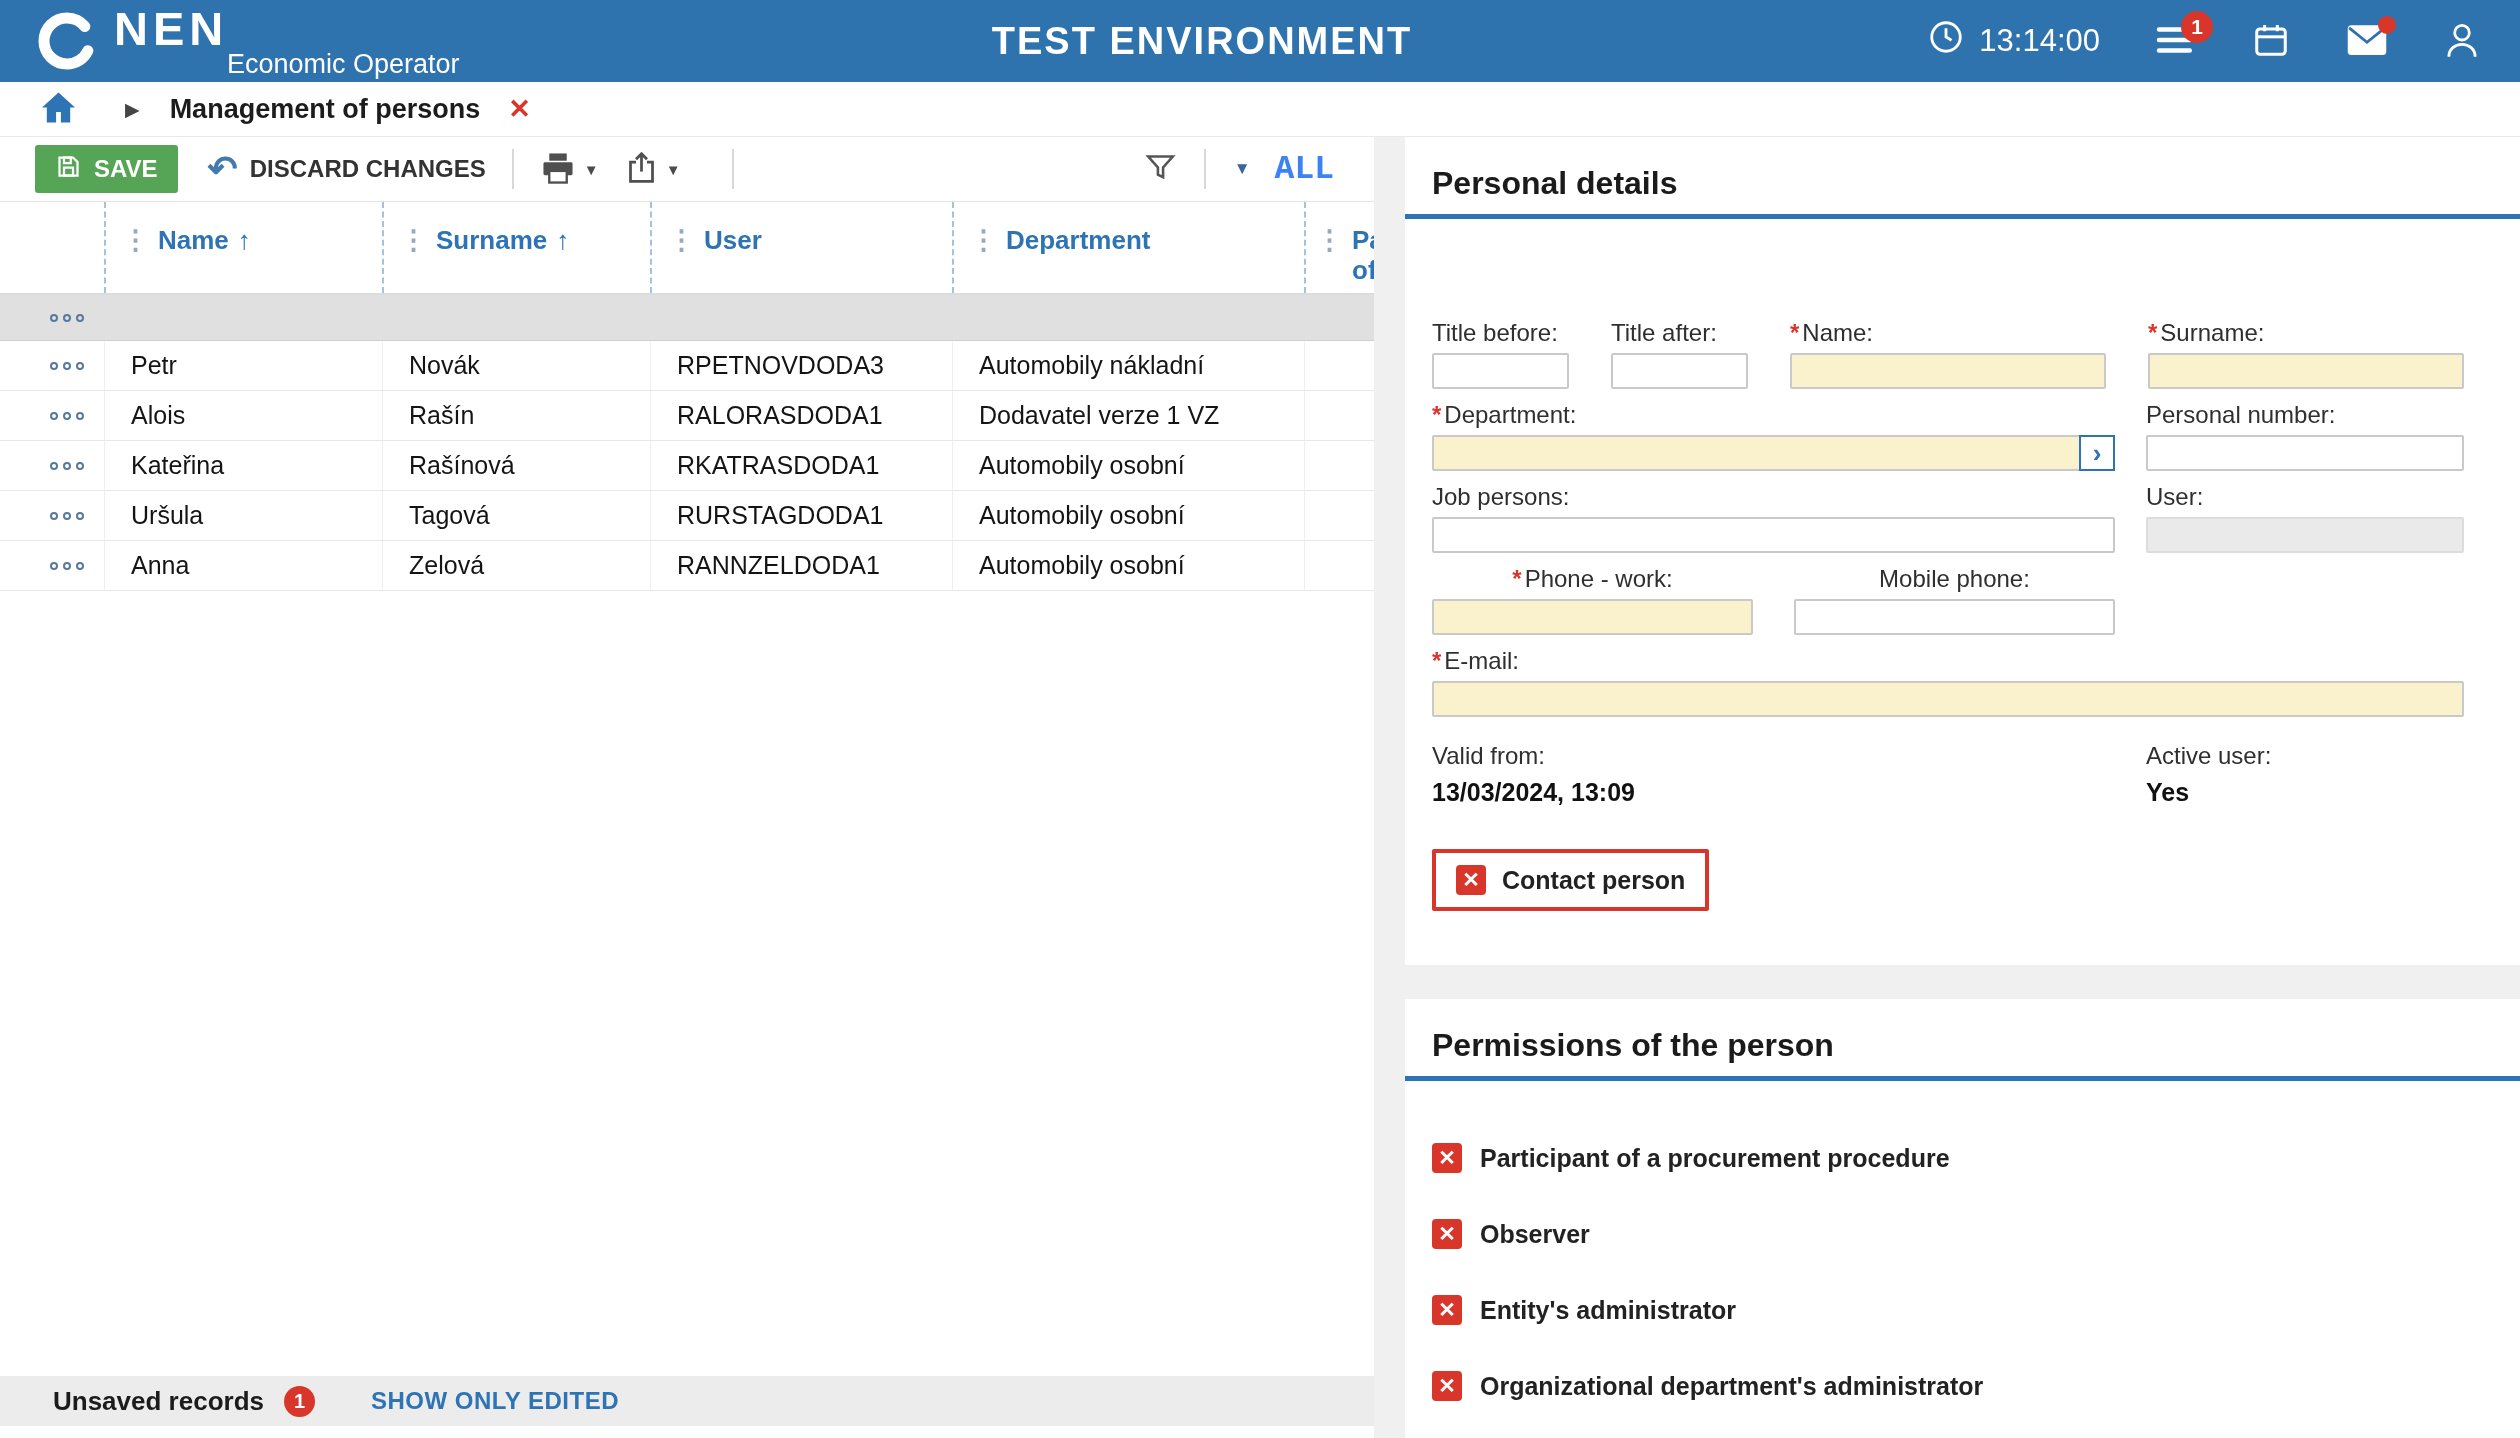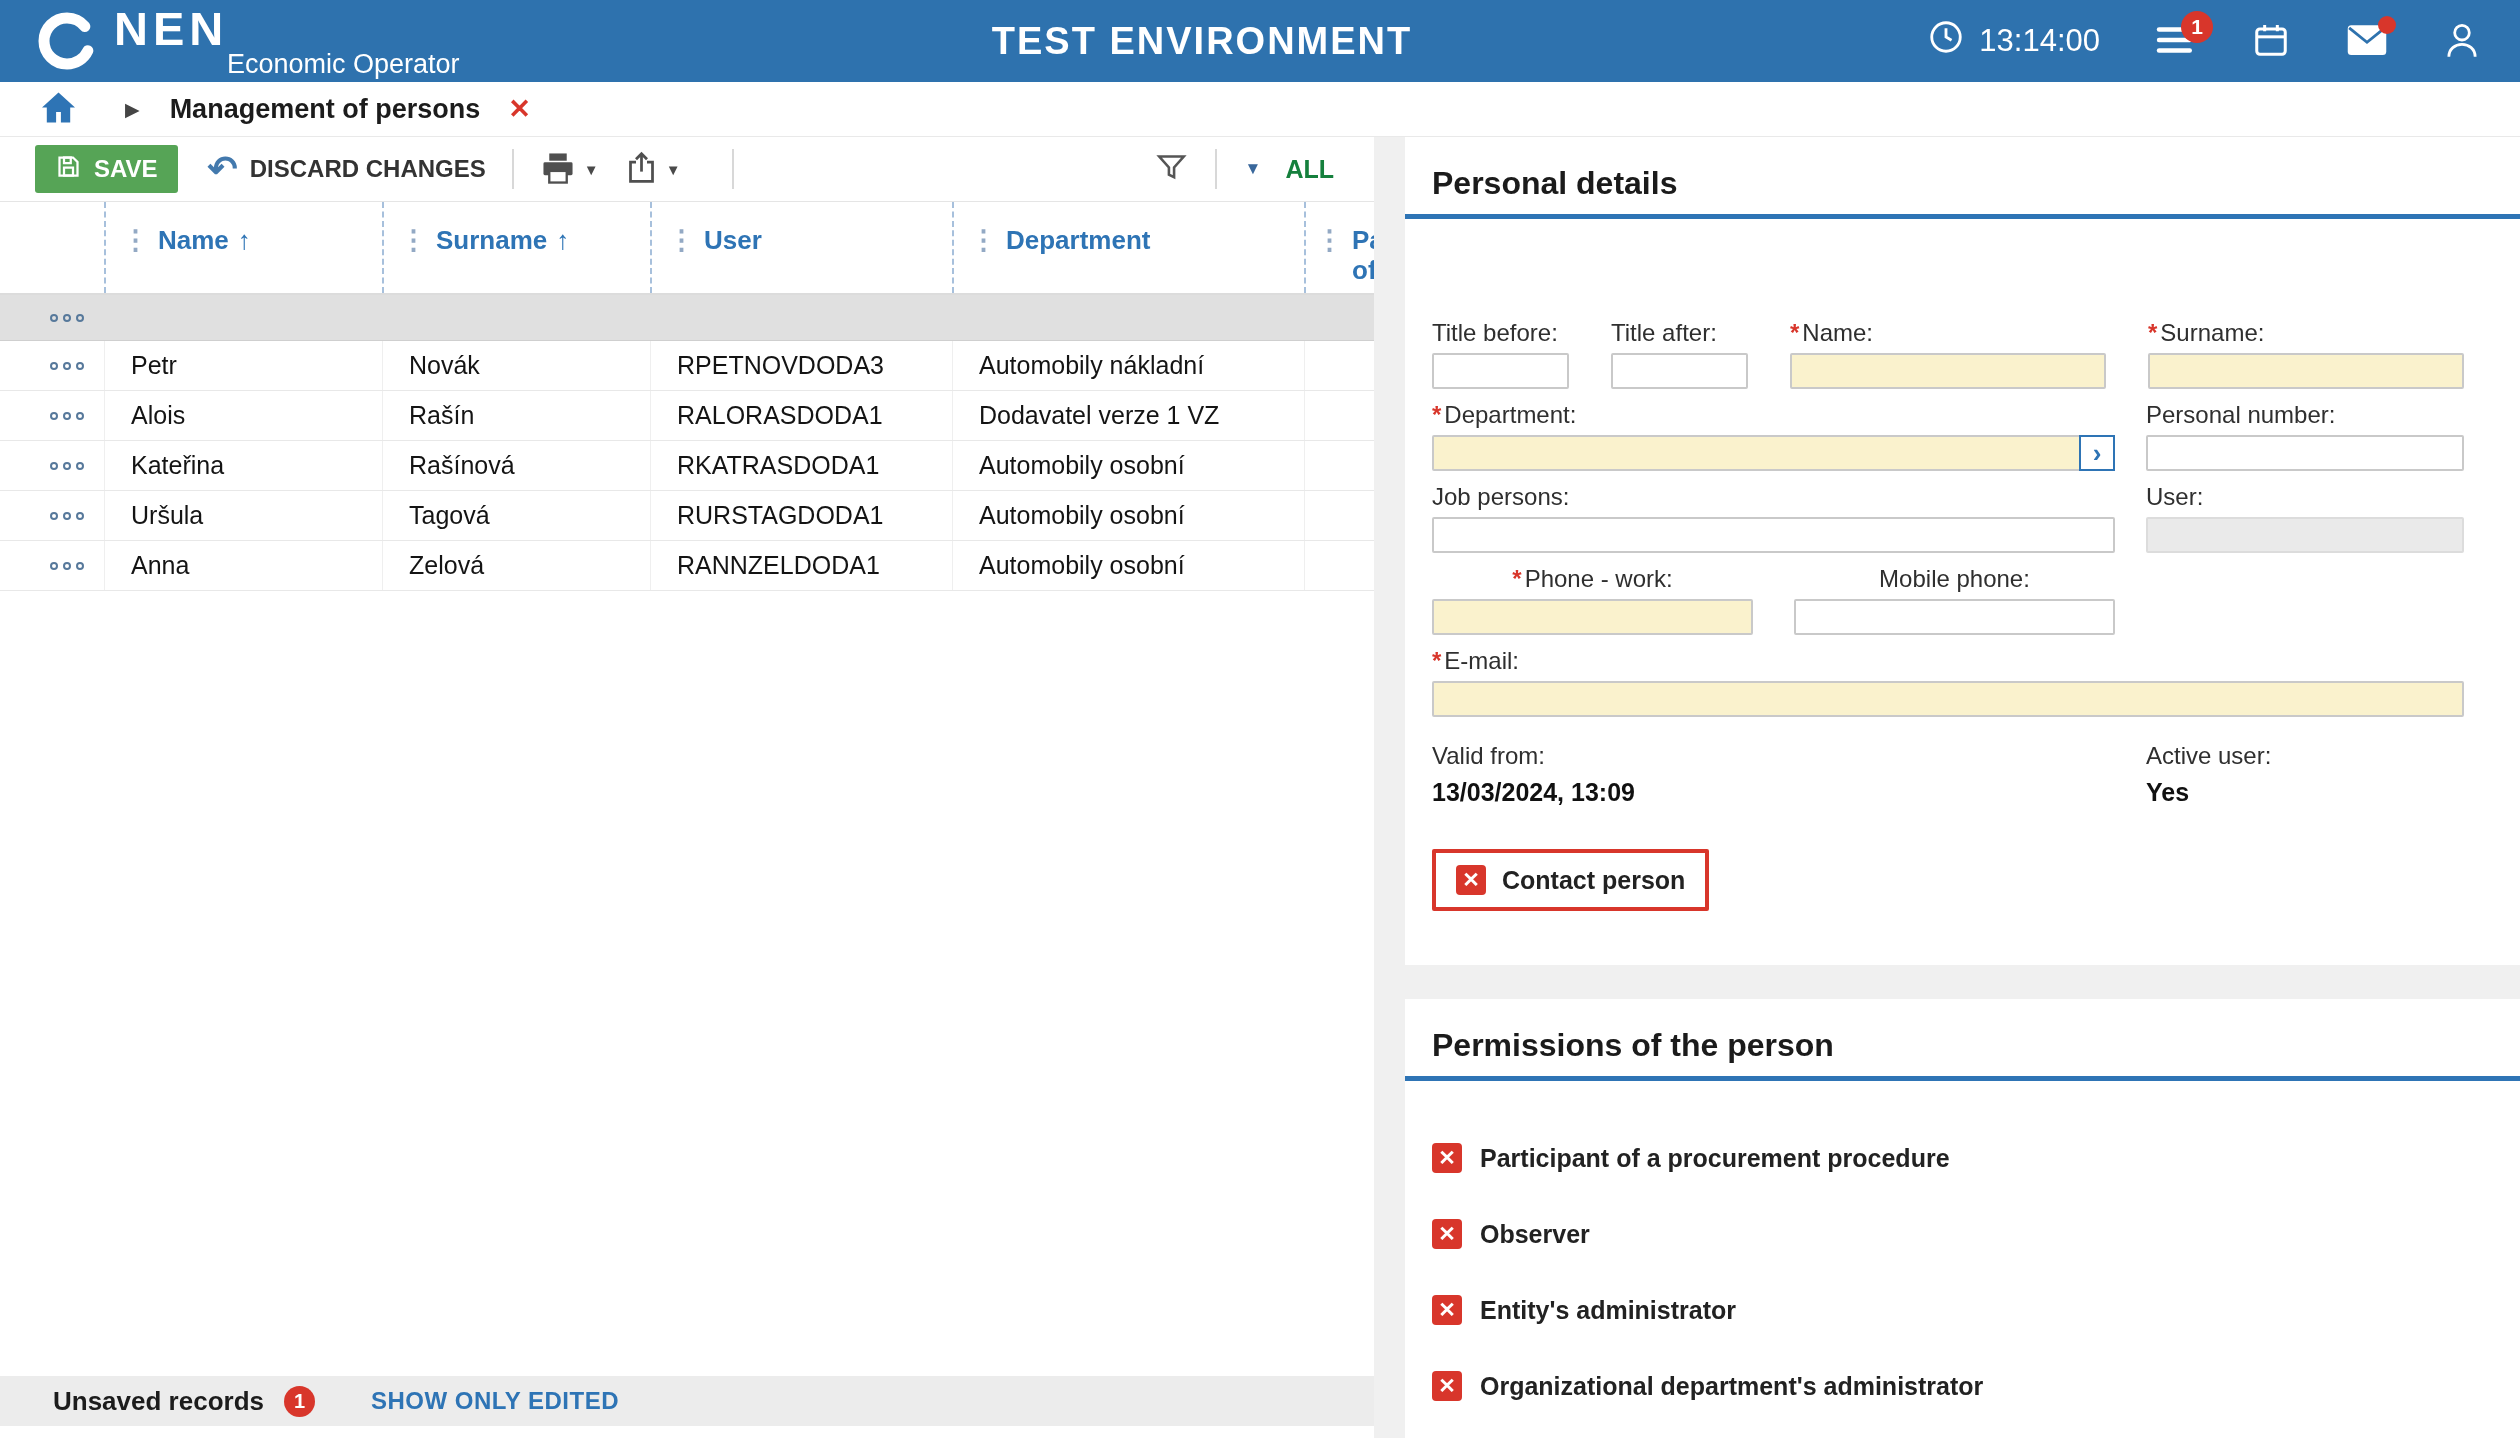"ALL" .all { color: #15803d -> #3b82f6; font-family: Liberation Sans, sans-serif -> Liberation Mono, monospace; font-size: 25px -> 33px }
